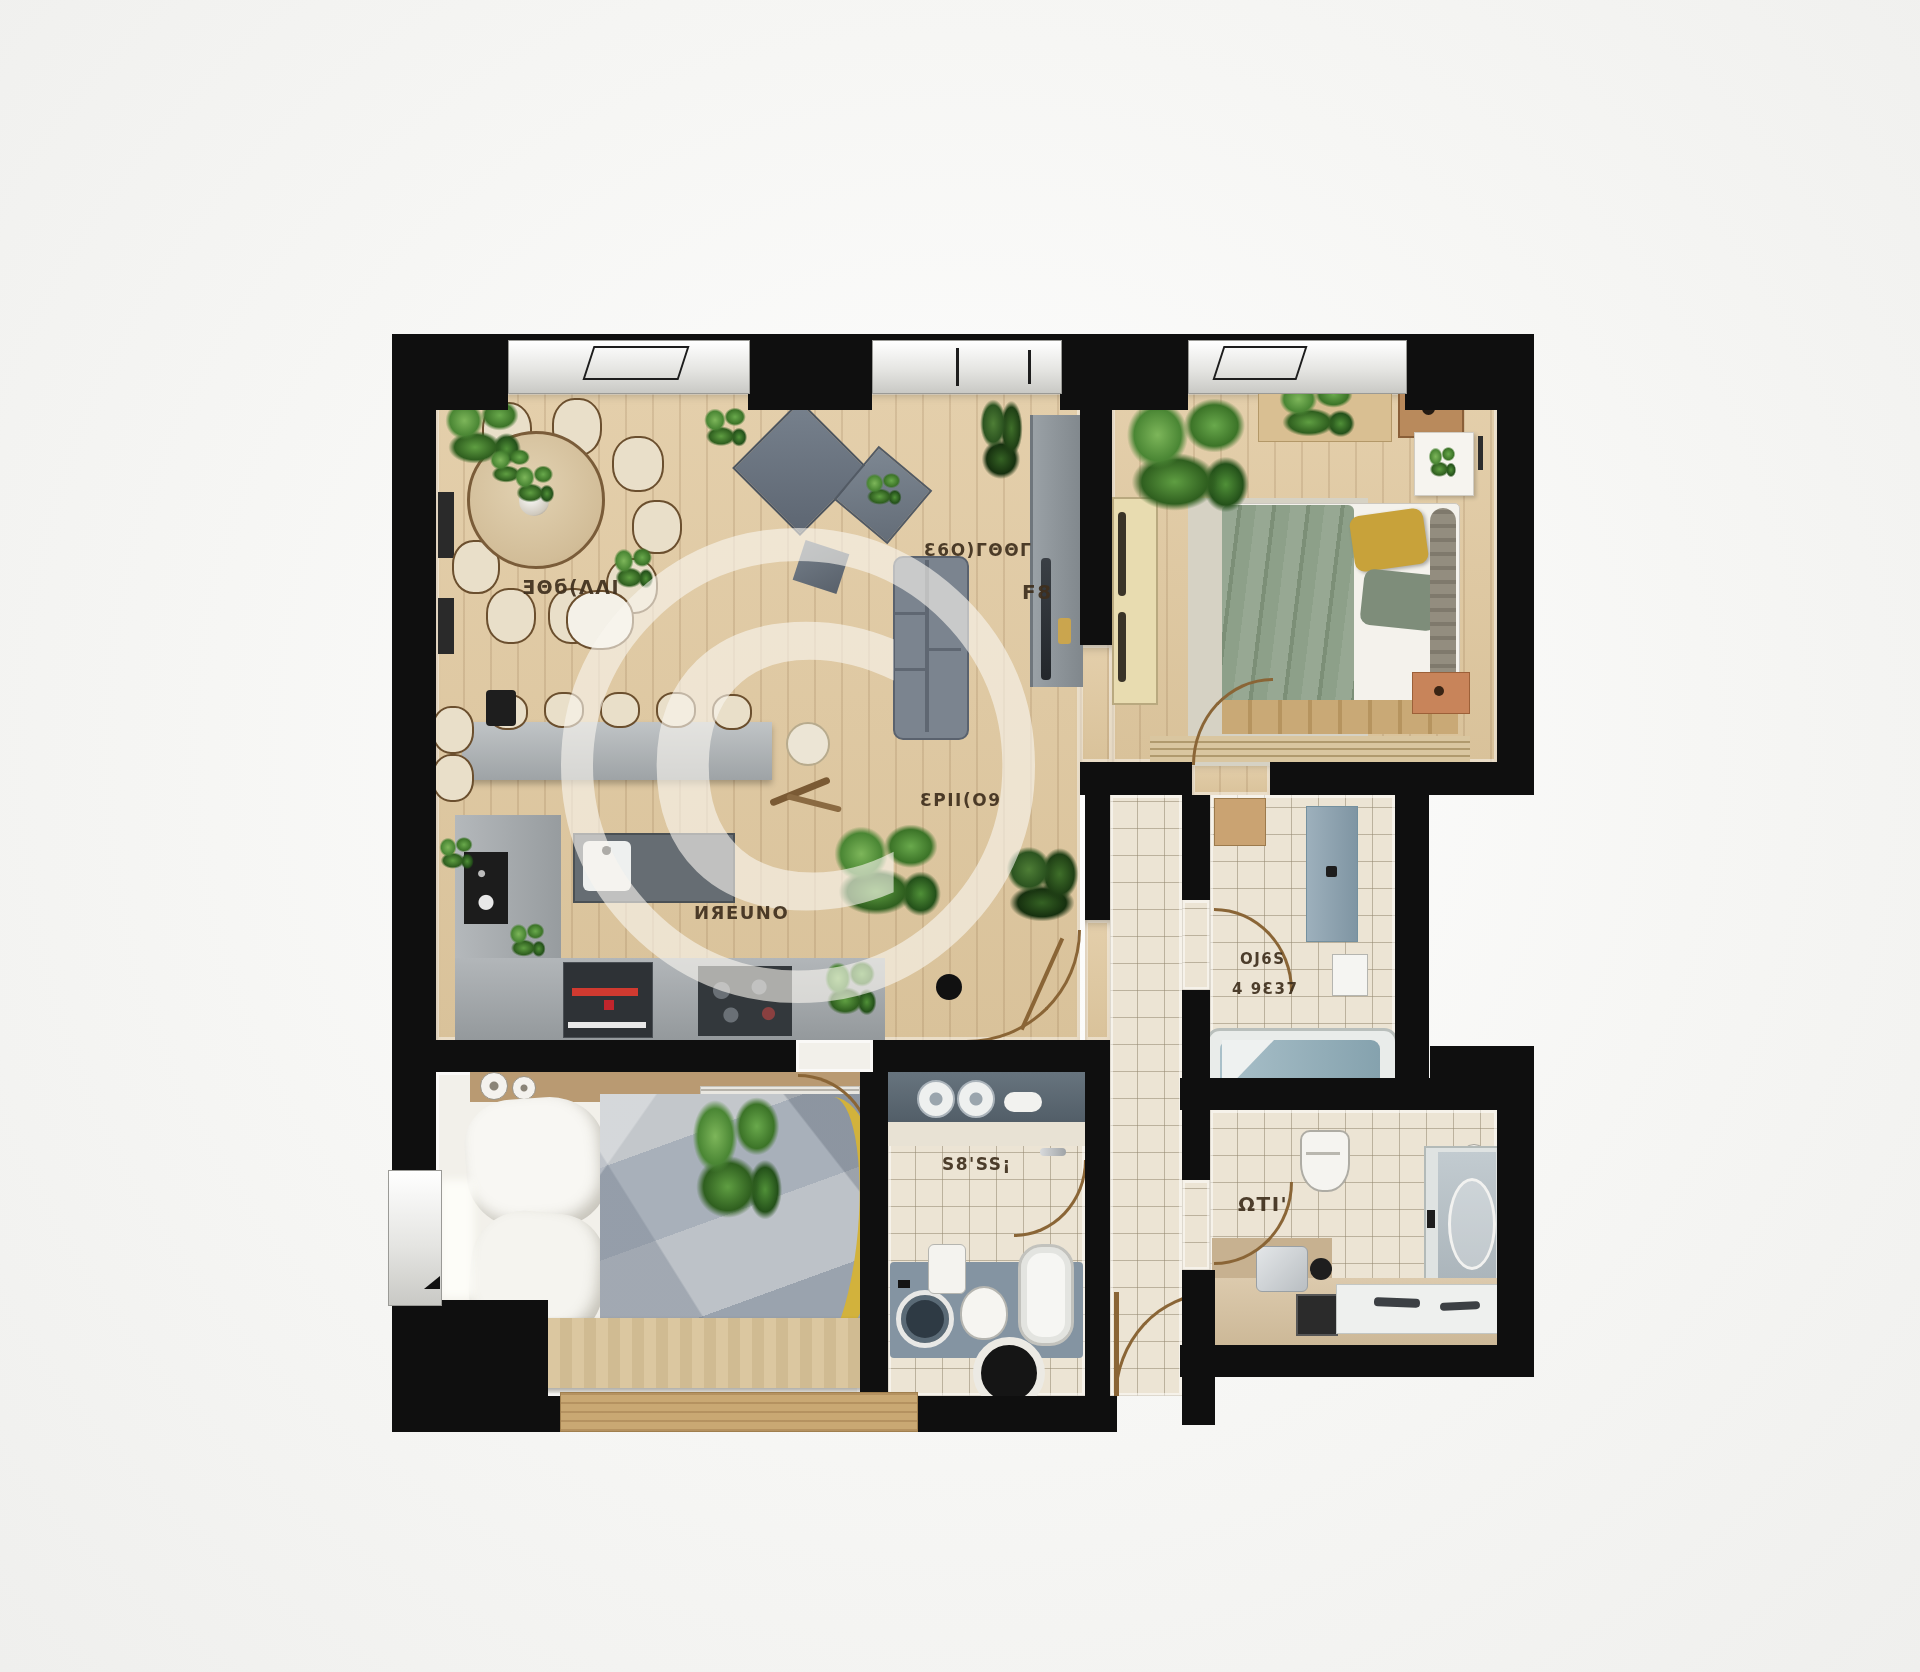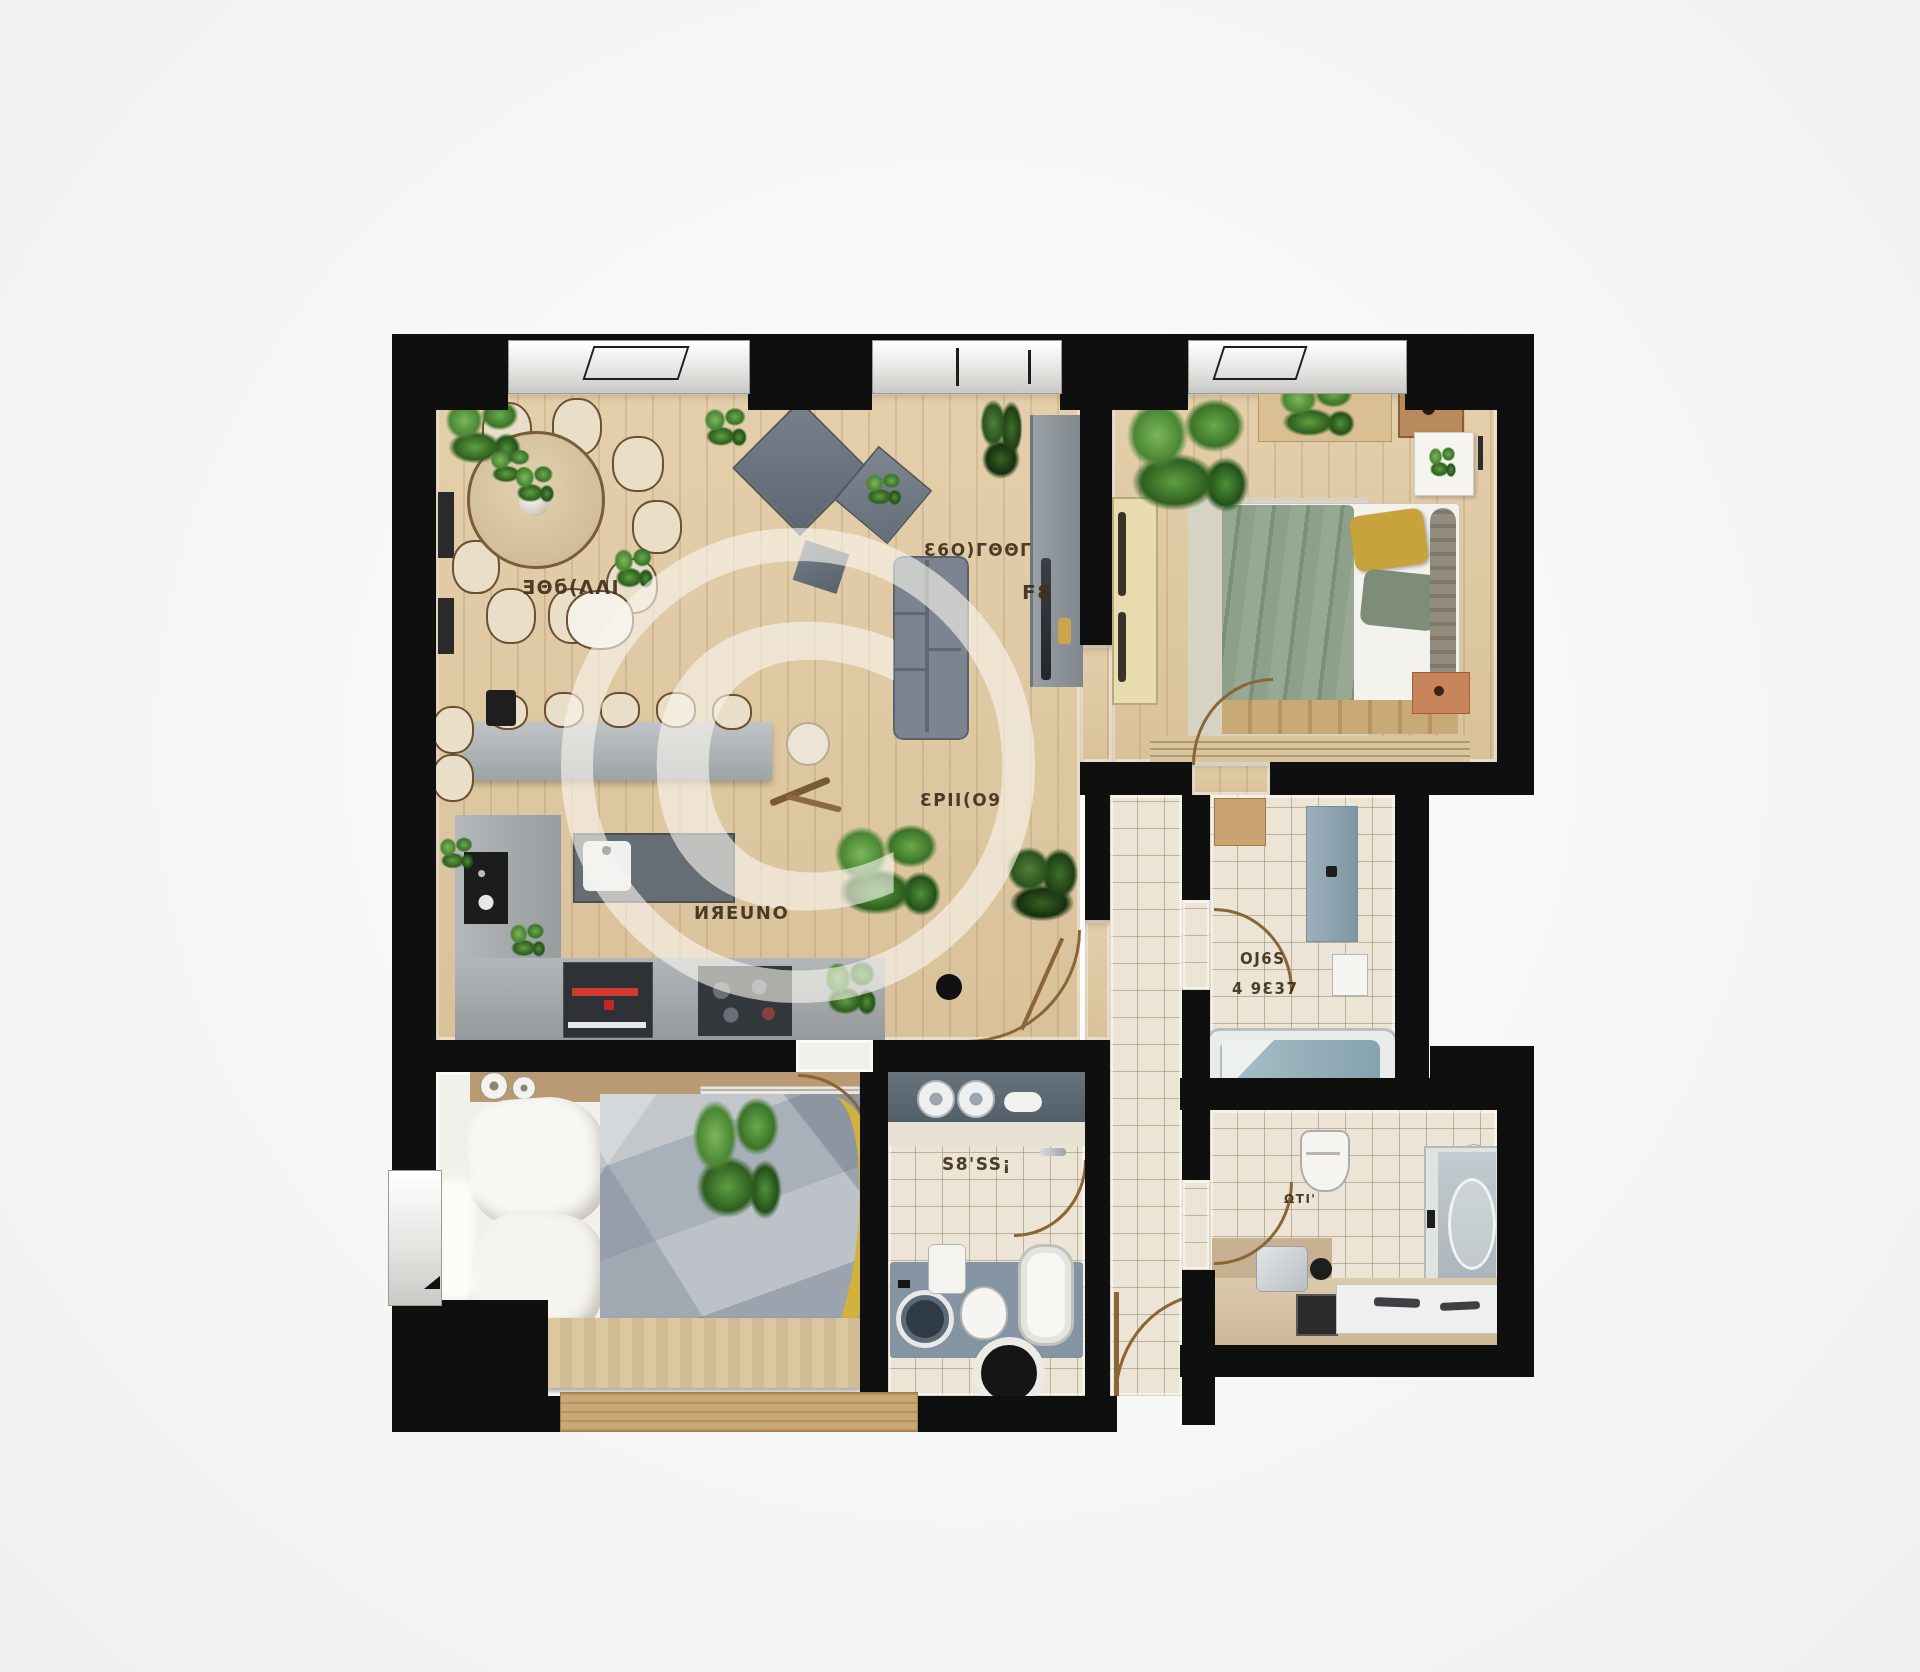"ΩΤΙ'" div.lbl { font-size: 12px -> 20px; left: 1284px -> 1238px }
